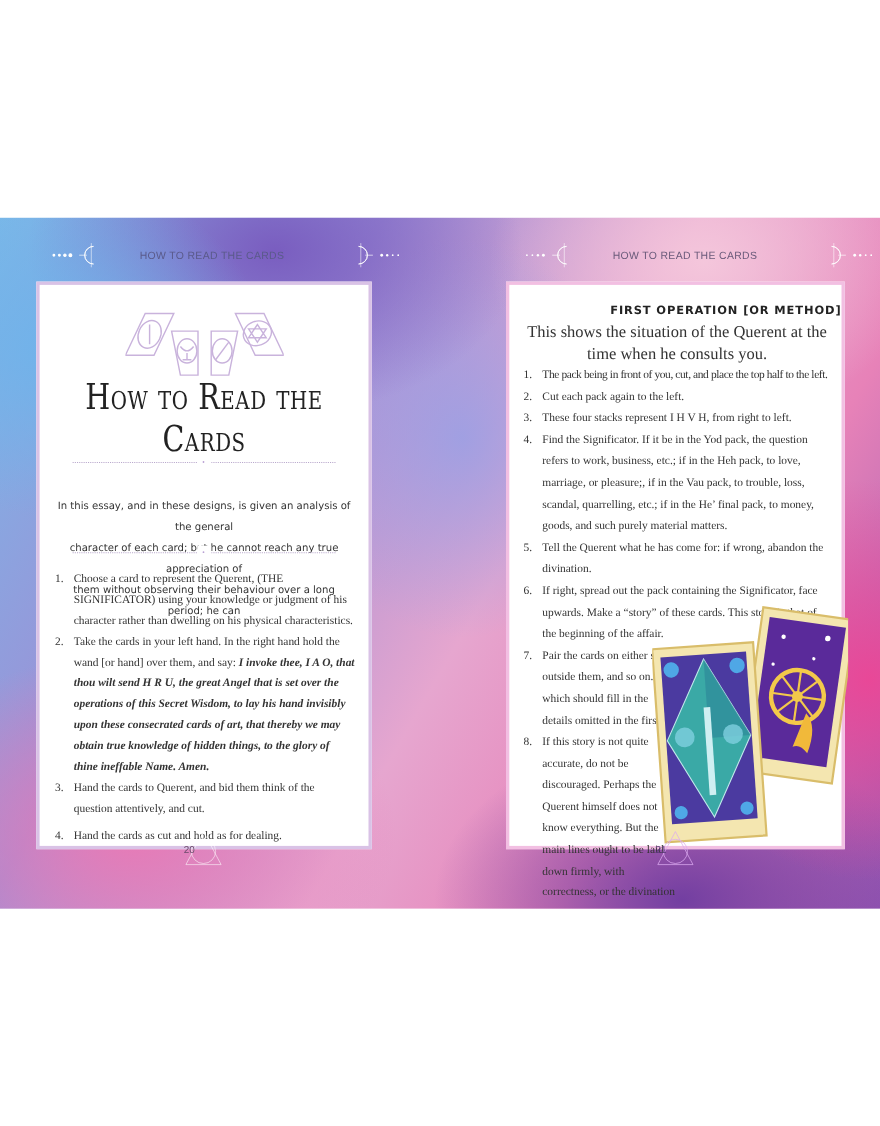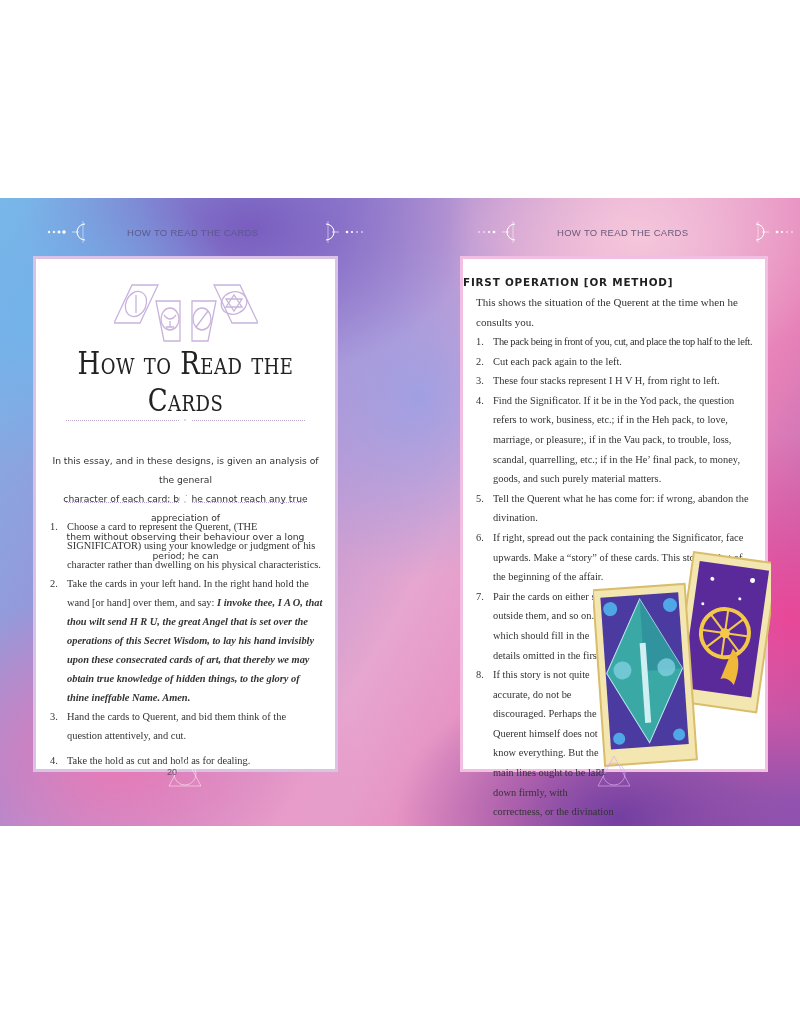"FIRST OPERATION [OR METHOD]" .section-head { text-align: left -> right }
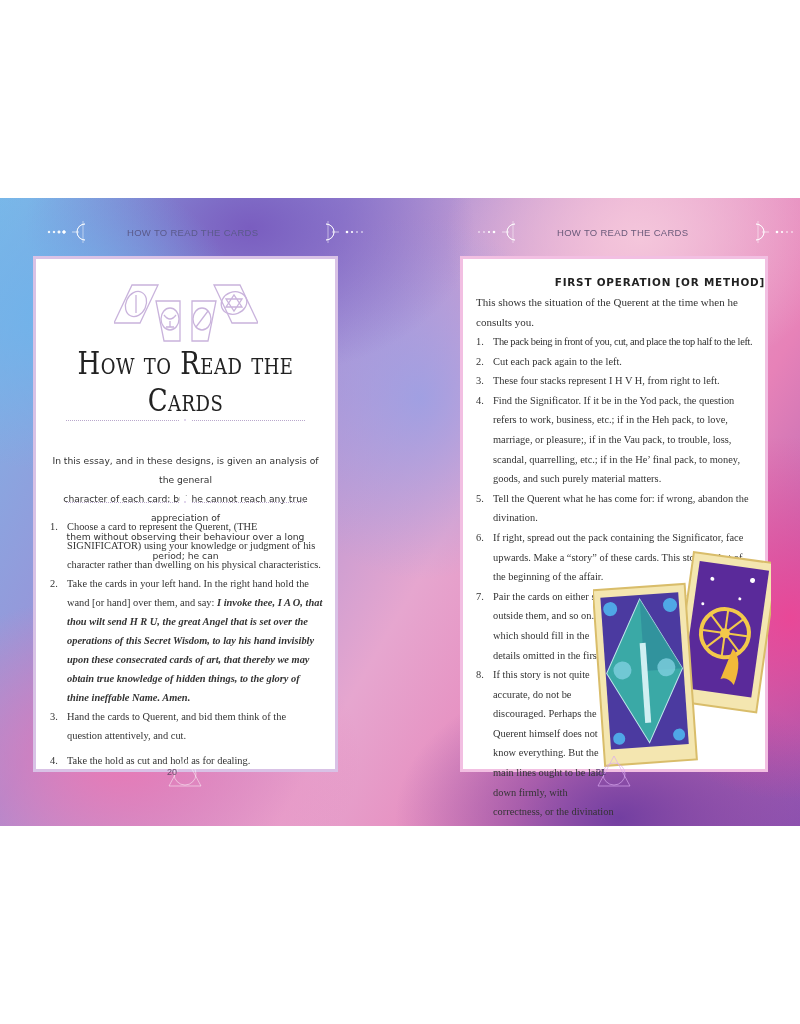"This shows the situation of" .right-intro { font-size: 11px -> 15px; text-align: none -> center }
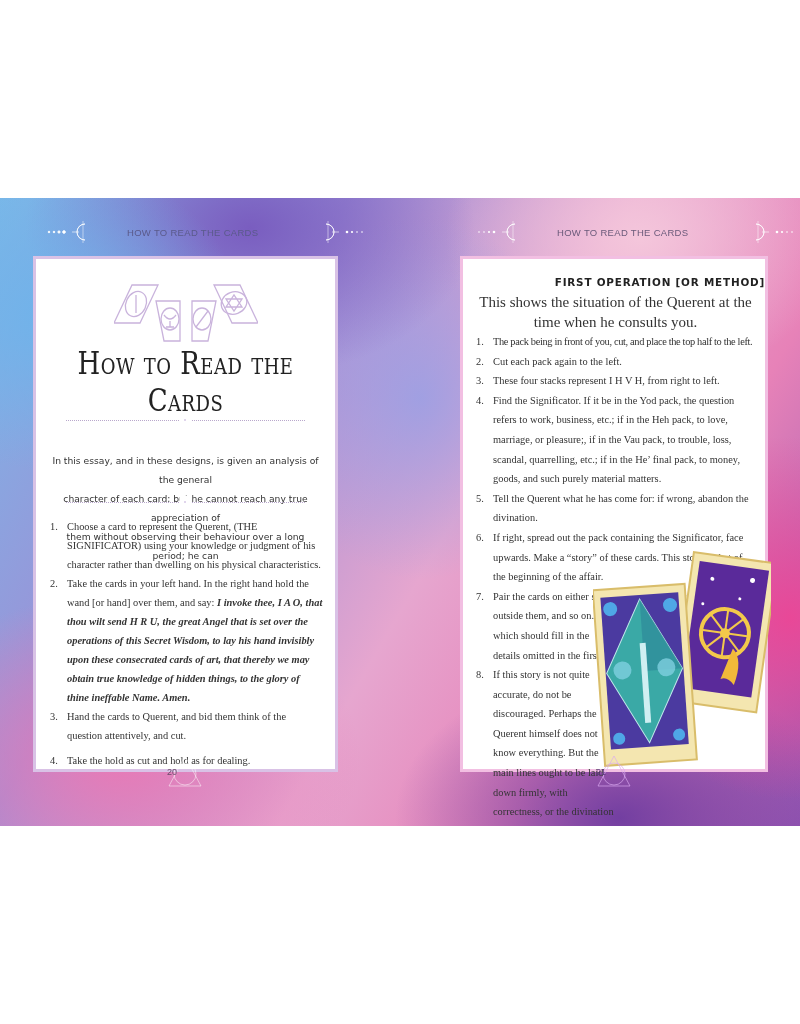"Take the hold as cut" span { text: Take the hold -> Hand the cards }
